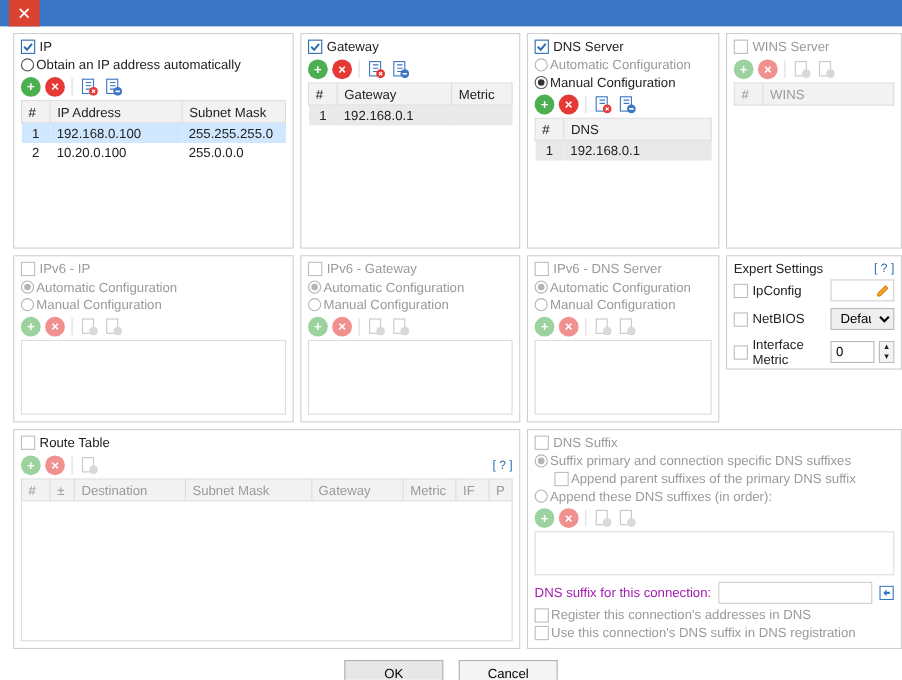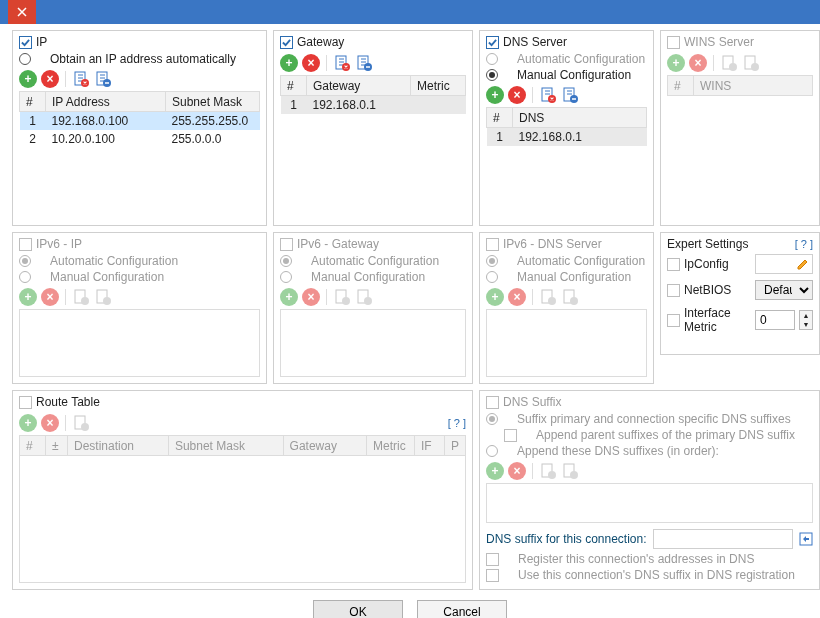"Obtain an IP address automatically" .opt-row { gap: 19px -> 2px }
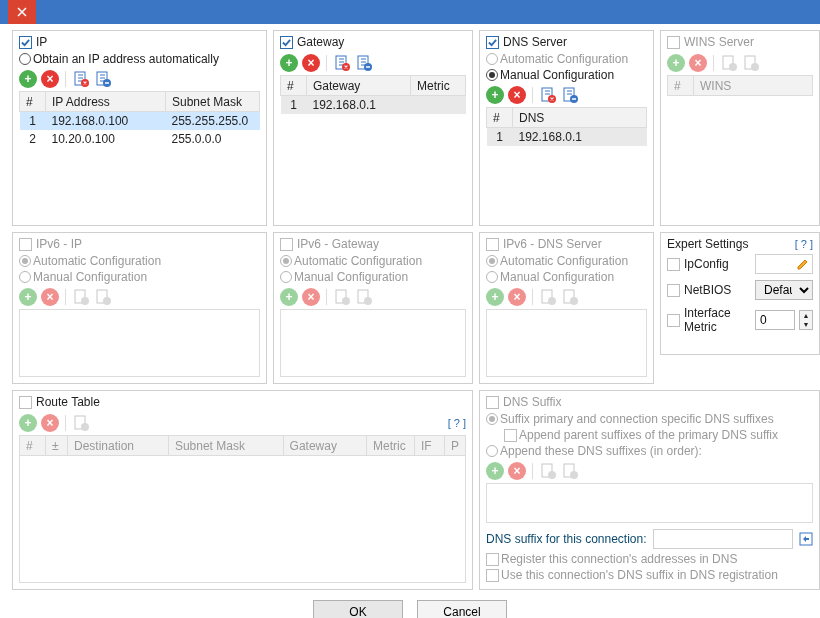"Expert Settings" div.panel { height: 123px -> 104px }
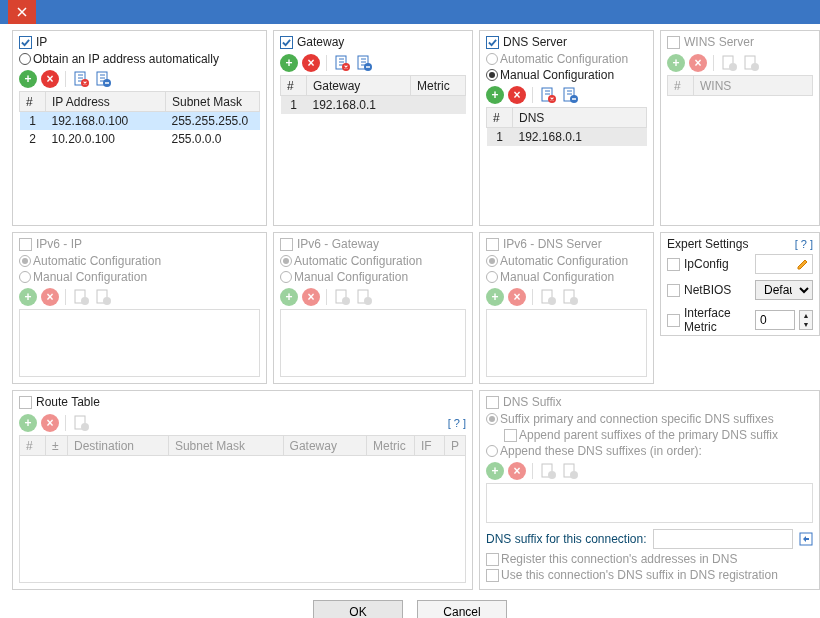"DNS suffix for this connection:" .suffix-label-row { color: #0c4a6e -> #a21caf }
